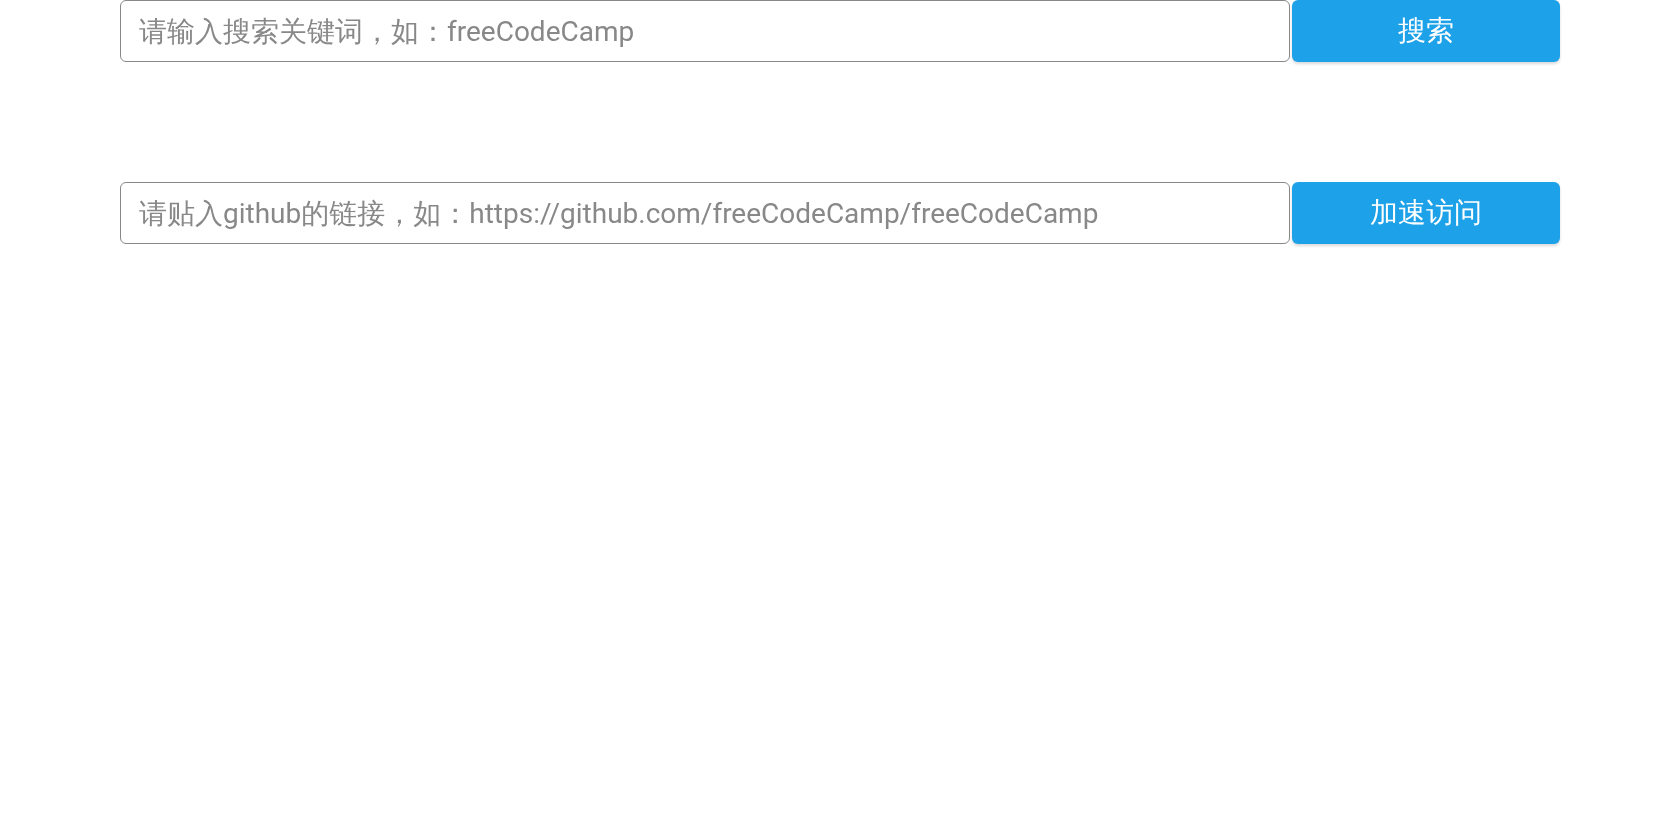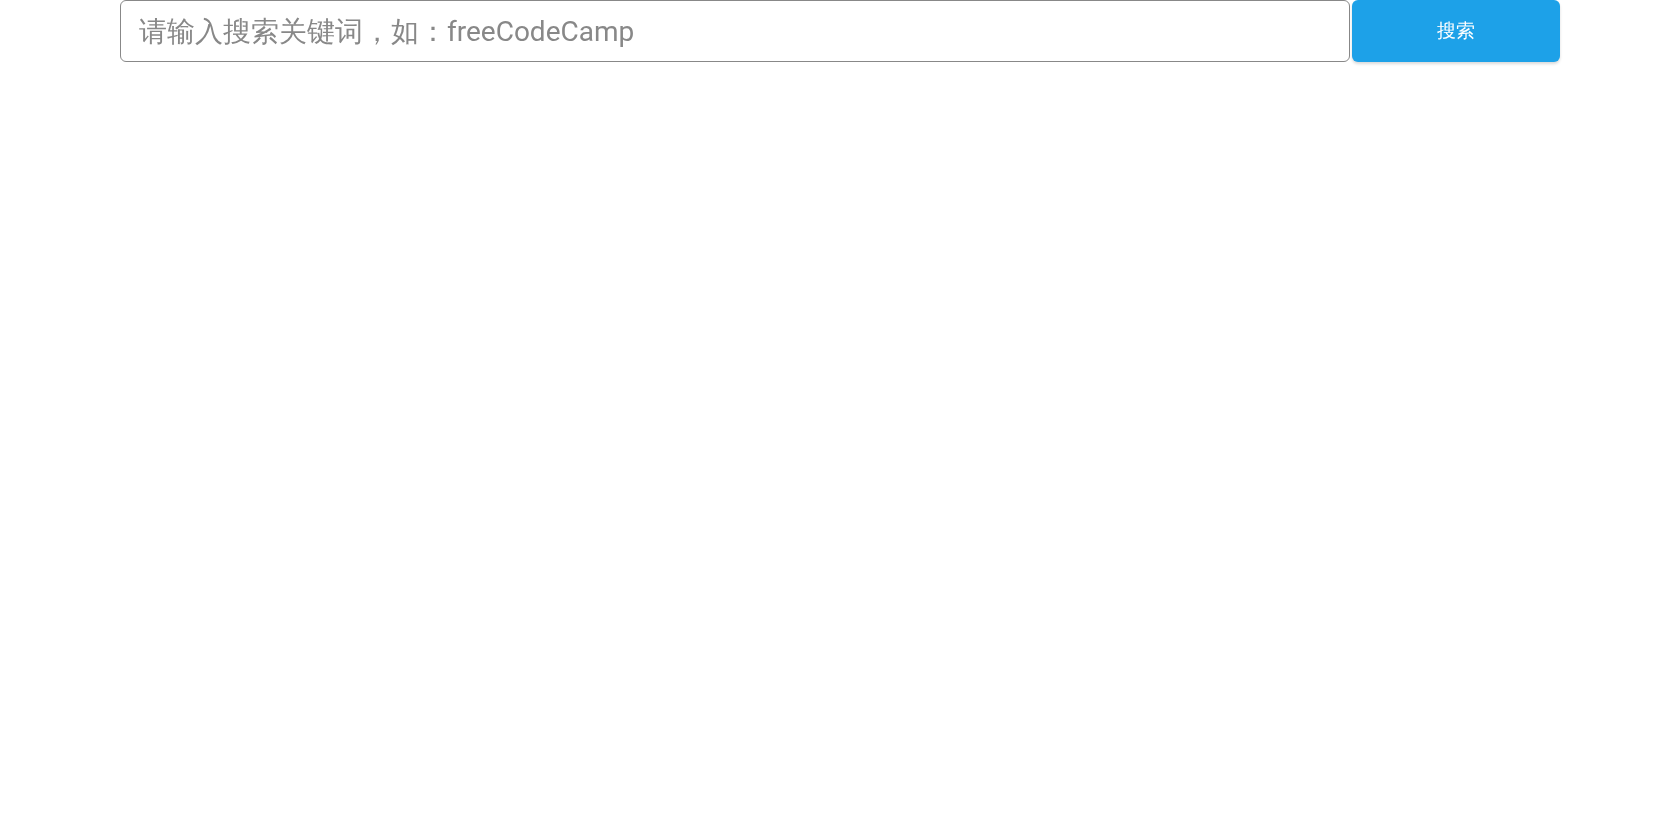"搜索" .btn { font-size: 19px -> 28px; width: 208px -> 268px }
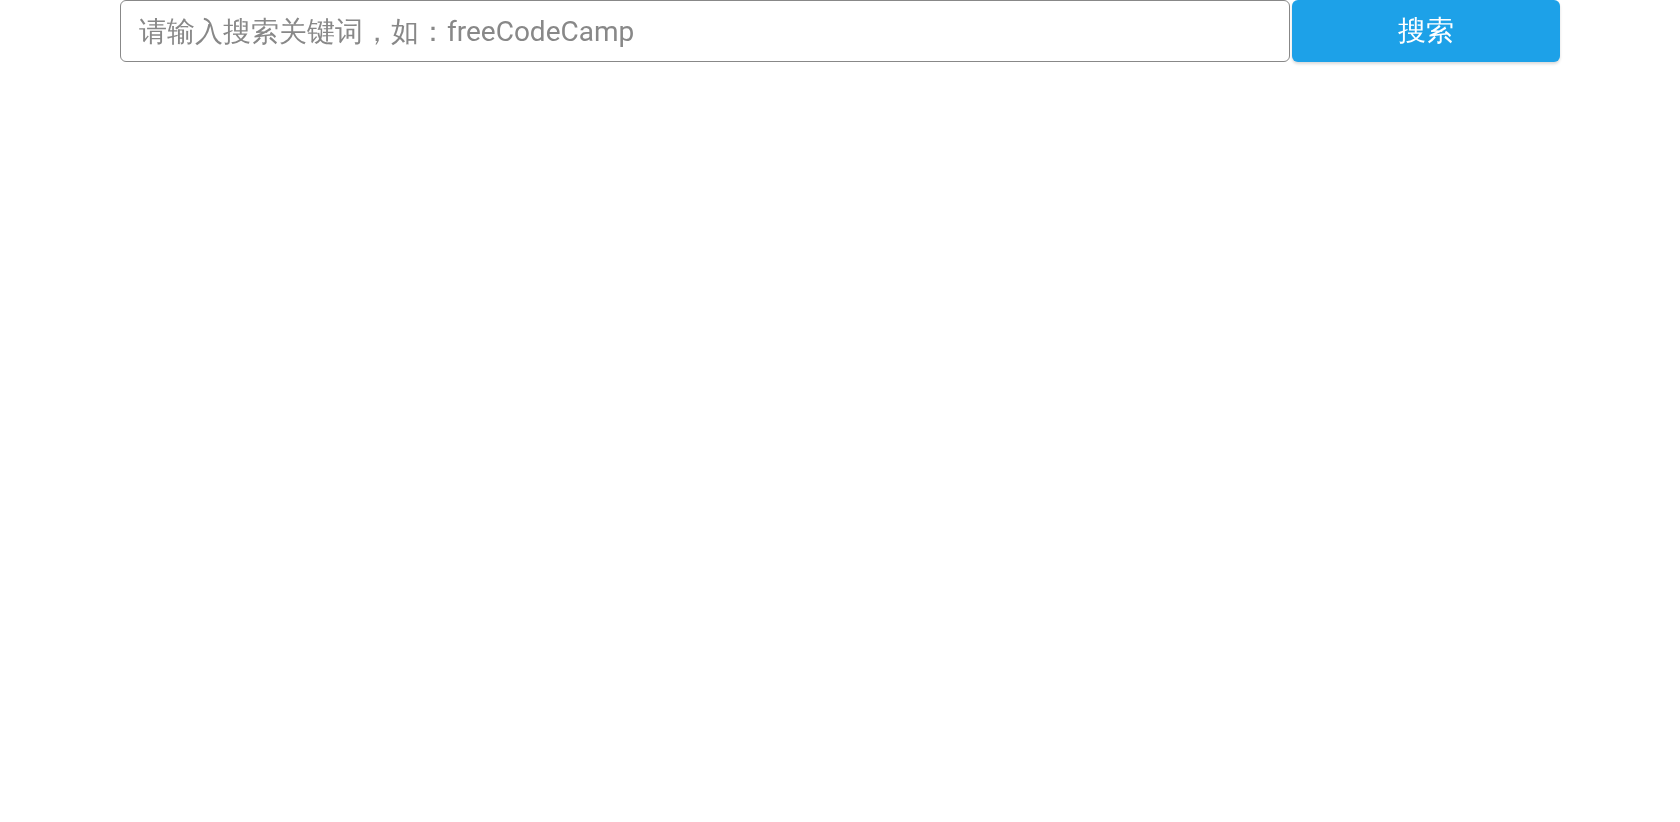"请贴入github的链接，如：https://github.com/freeCo" div.form-row { html: none -> <div> <input> <button>加速访问</button> </div> }
